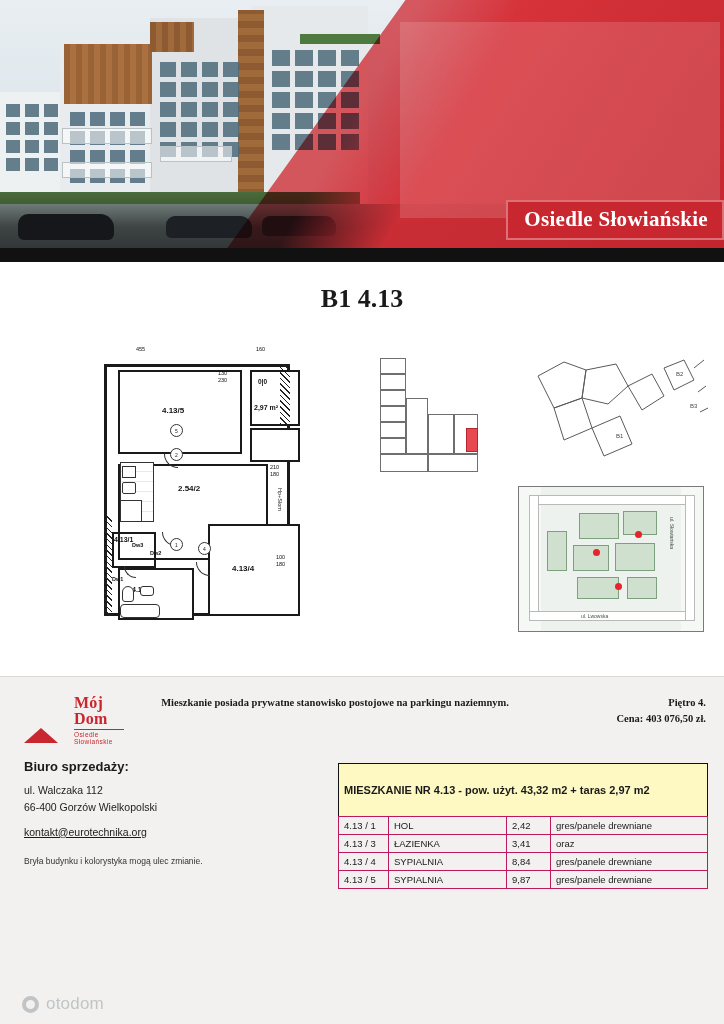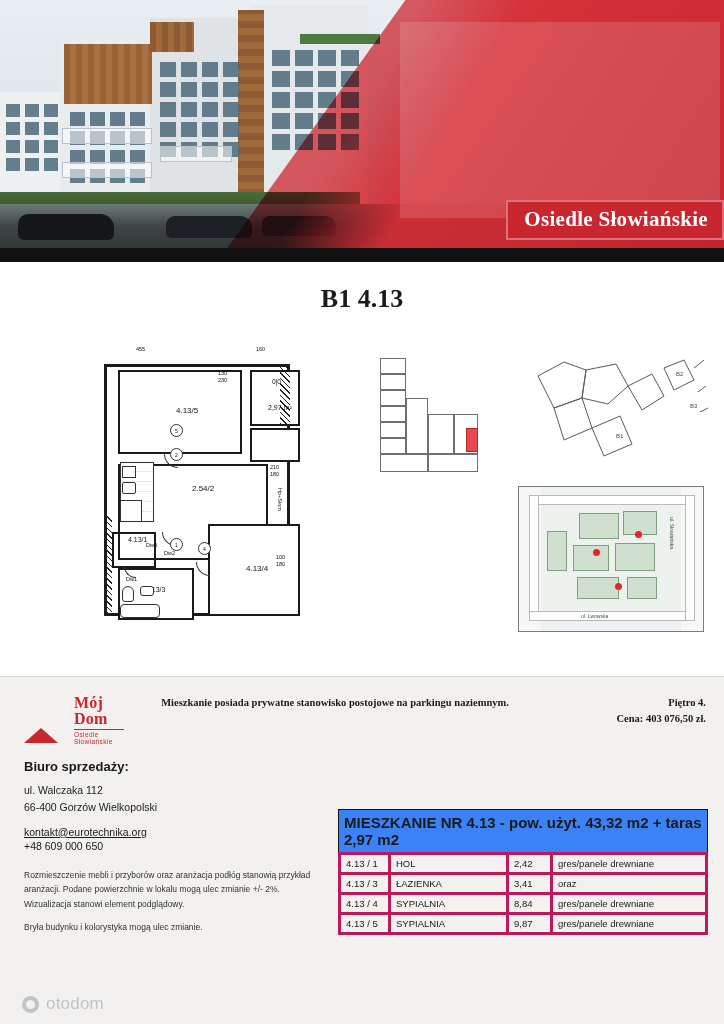"4.13/5" .fp .lbl { font-weight: normal -> bold; margin-left: 14px -> none }
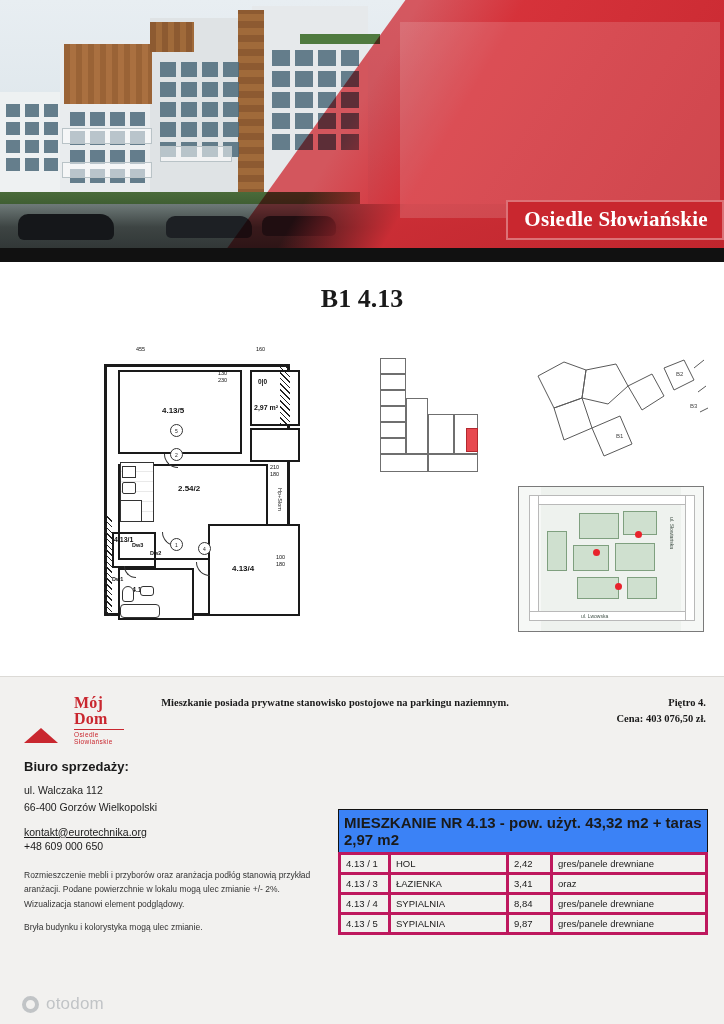"Biuro sprzedaży:" .footer-body { align-items: flex-end -> none }
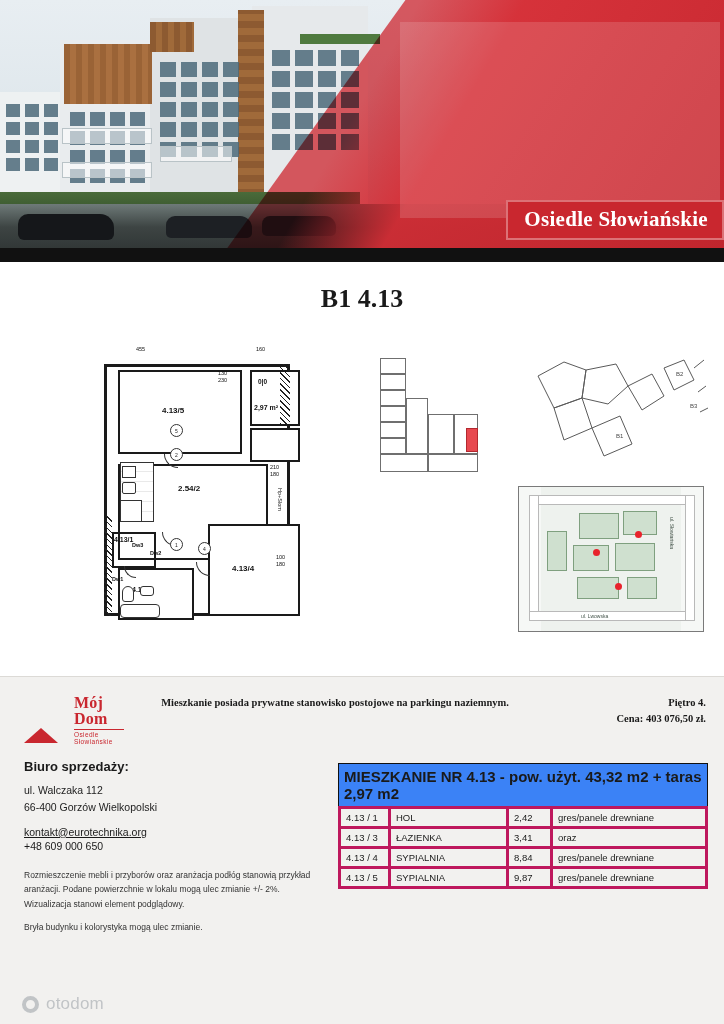"MIESZKANIE NR 4.13 - pow." .tbl-head { background: #3b82f6 -> #fef9c3; font-size: 15px -> 11px; padding: 4px 5px -> 20px 5px }
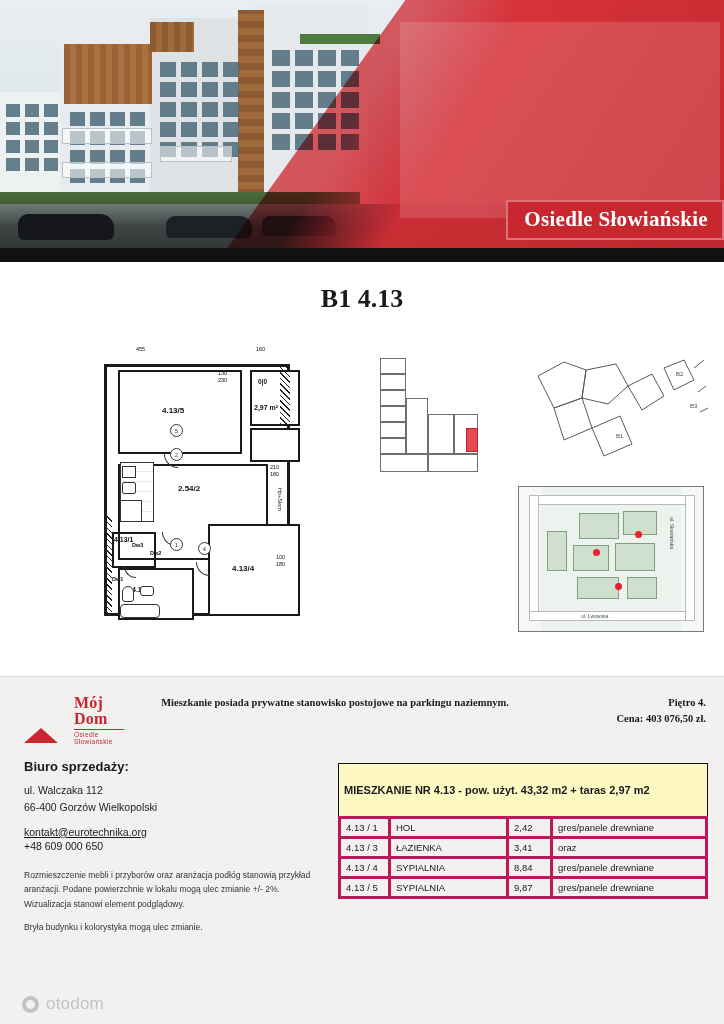"4.13 / 1" table td { border: 3px solid #be185d -> 1px solid #be185d }
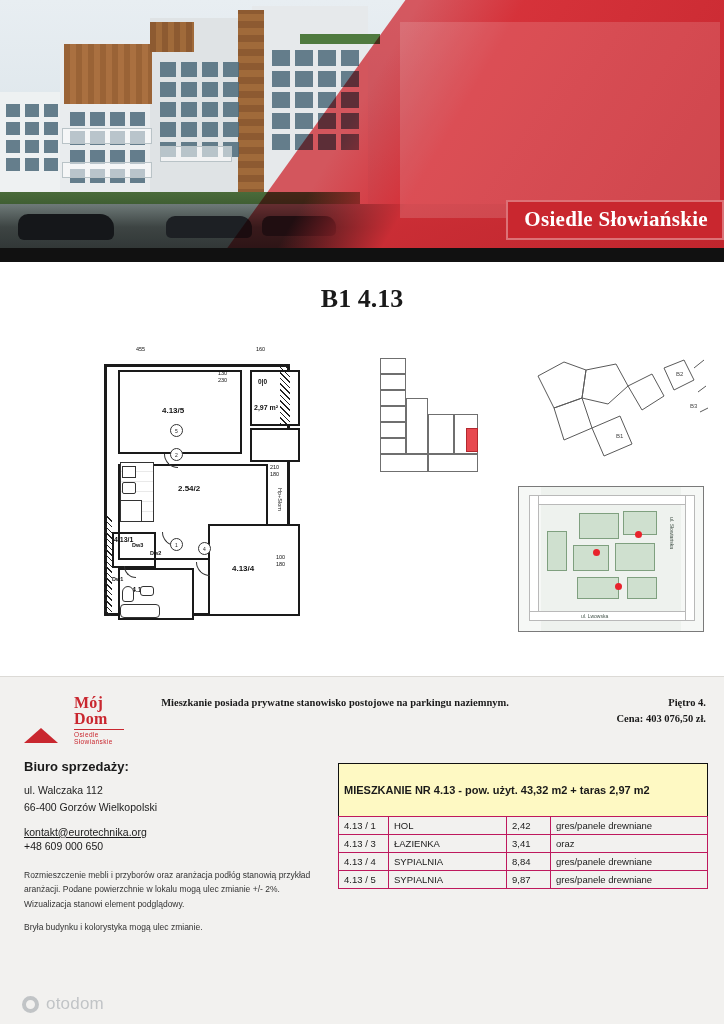"+48 609 000 650" div.phone { html: <div>+48 609 000 650</div> -> none }
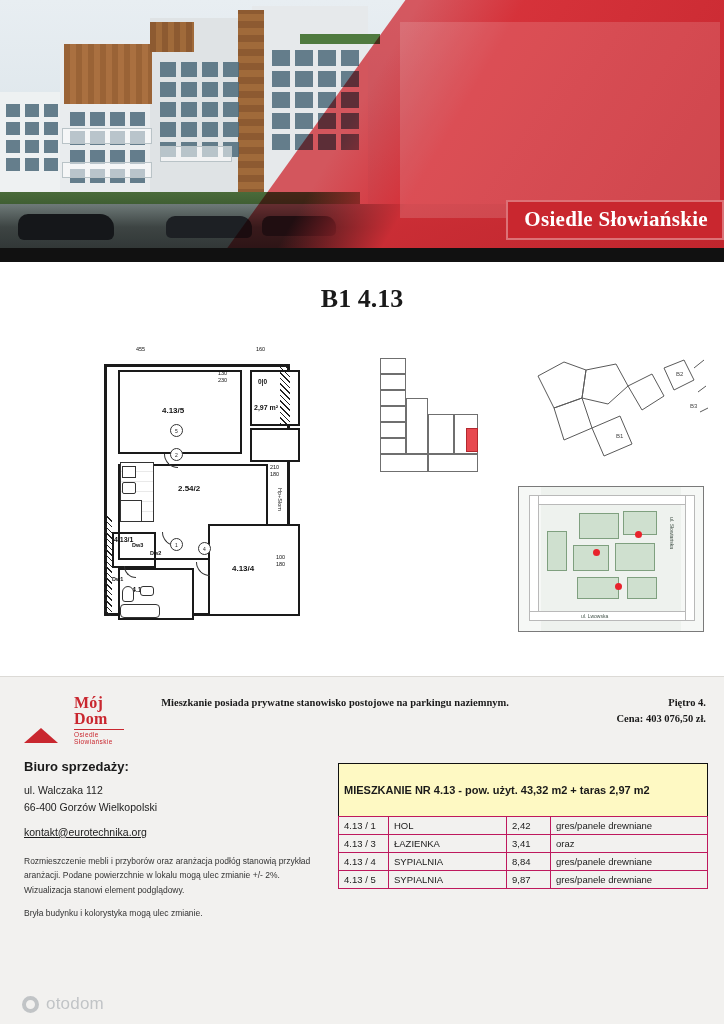"Rozmieszczenie mebli i przyborów oraz" div { html: <div>Rozmieszczenie mebli i przyborów oraz aranżacja podłóg stanowią przykład aranżacji. Podane powierzchnie w lokalu mogą ulec zmianie +/- 2%. Wizualizacja stanowi element podglądowy.</div> -> none }
